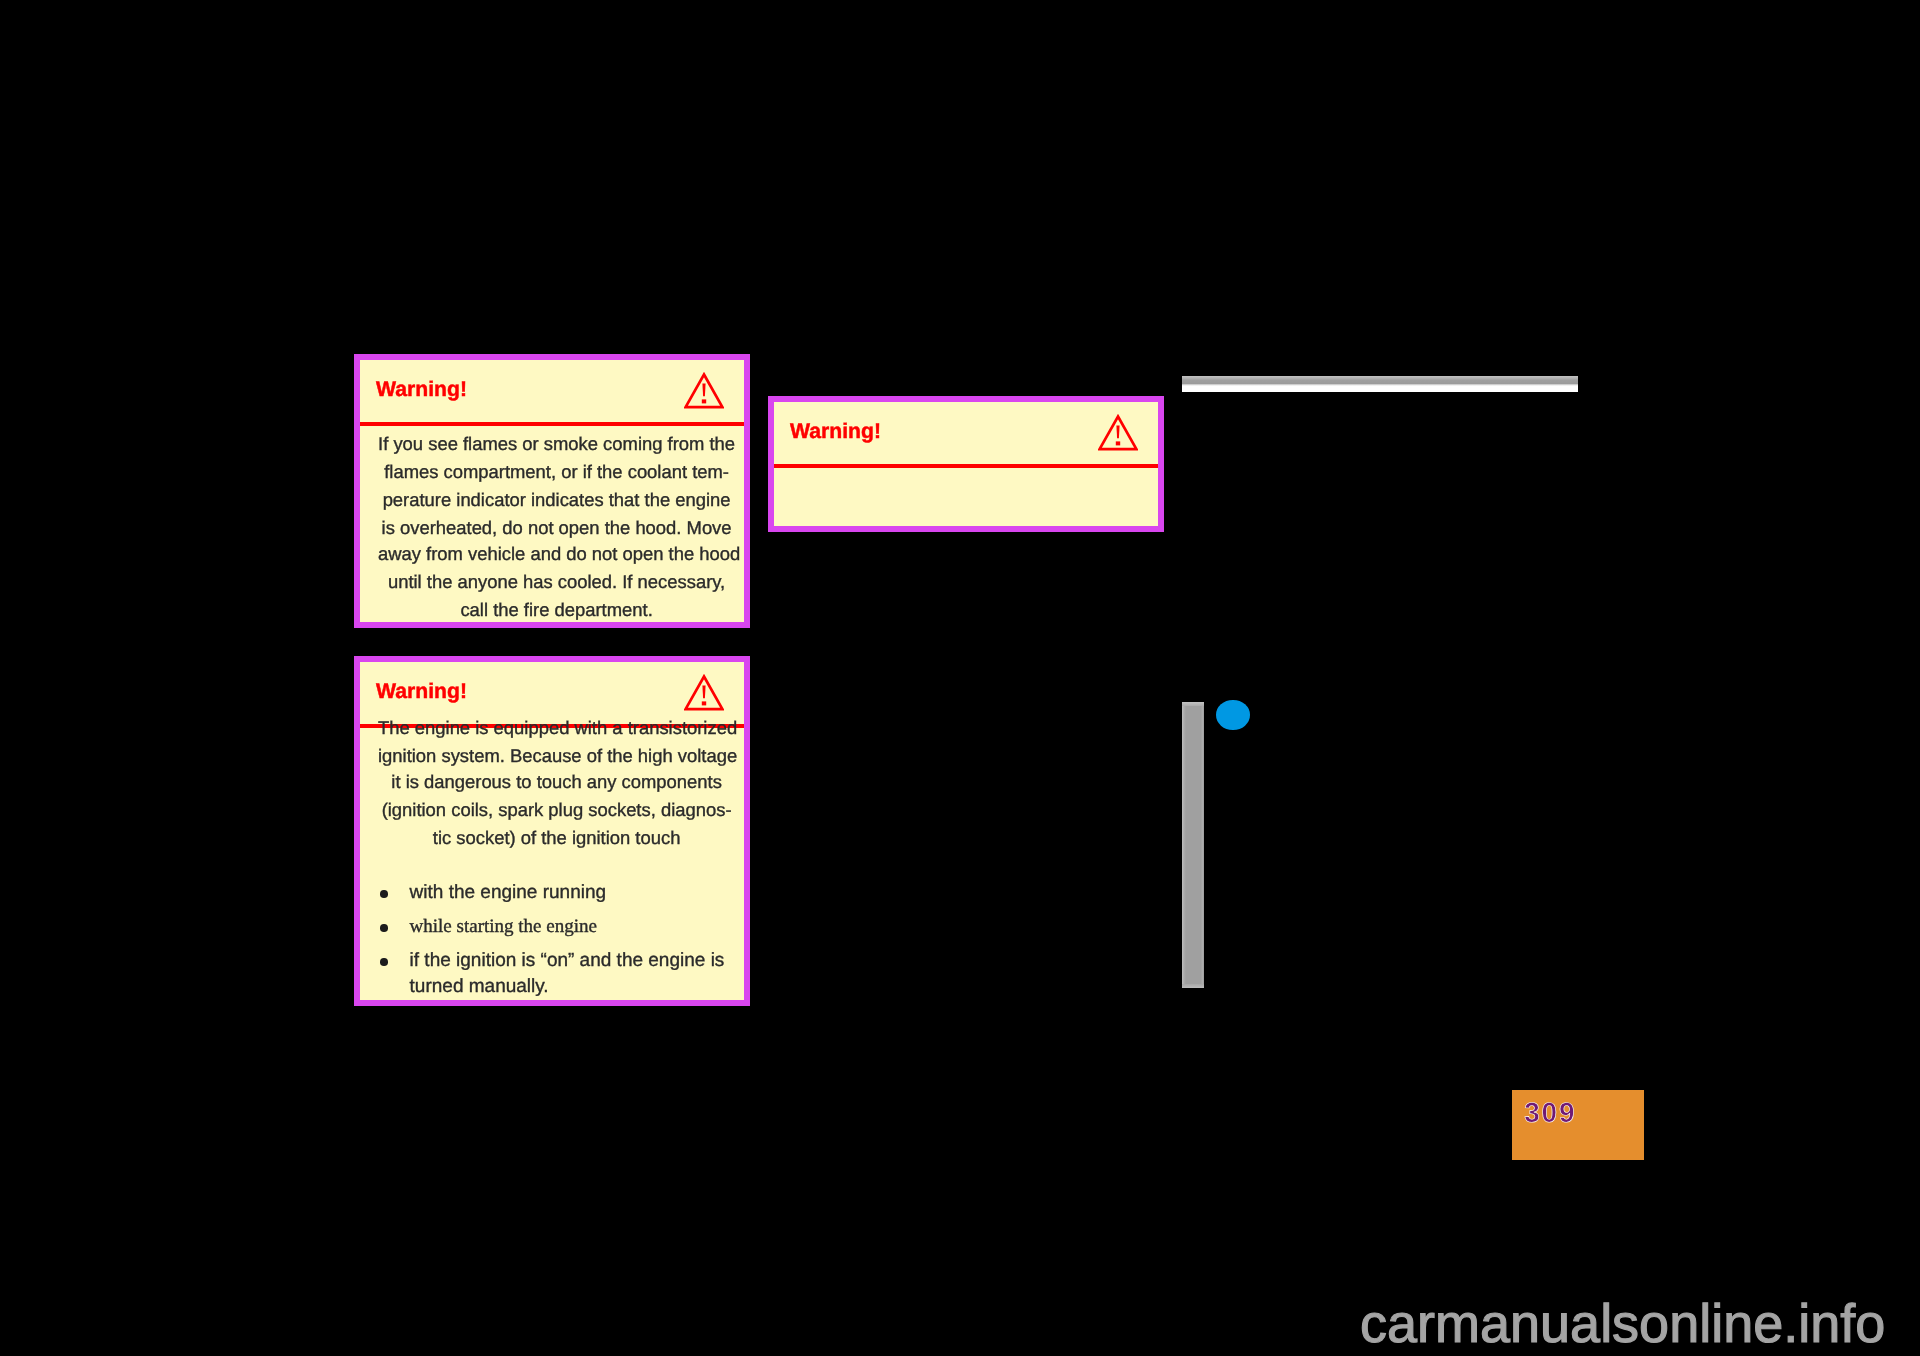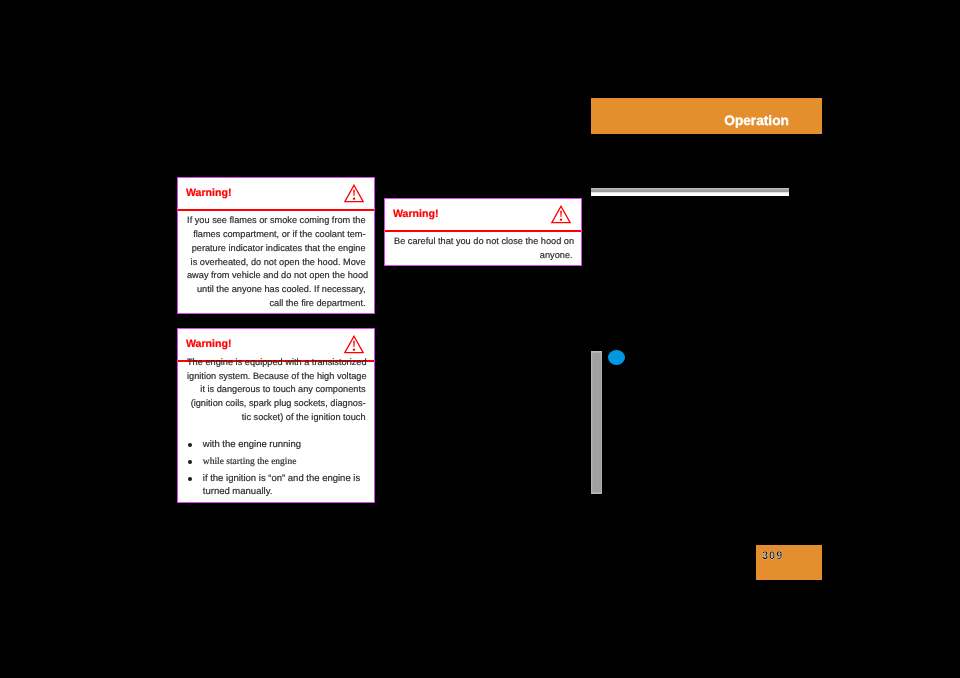"Operation" div.op-header { html: <div> <div>Operation</div> </div> -> none }
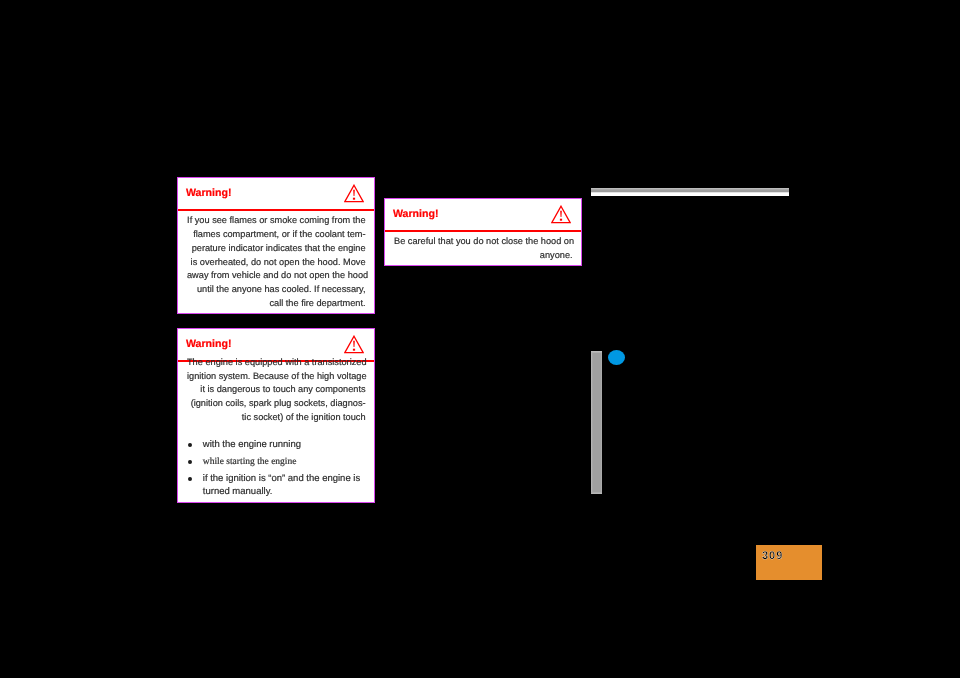"Warning!" .wbox { background: #ffffff -> #fef9c3; border: 1px solid #d946ef -> 3px solid #d946ef }
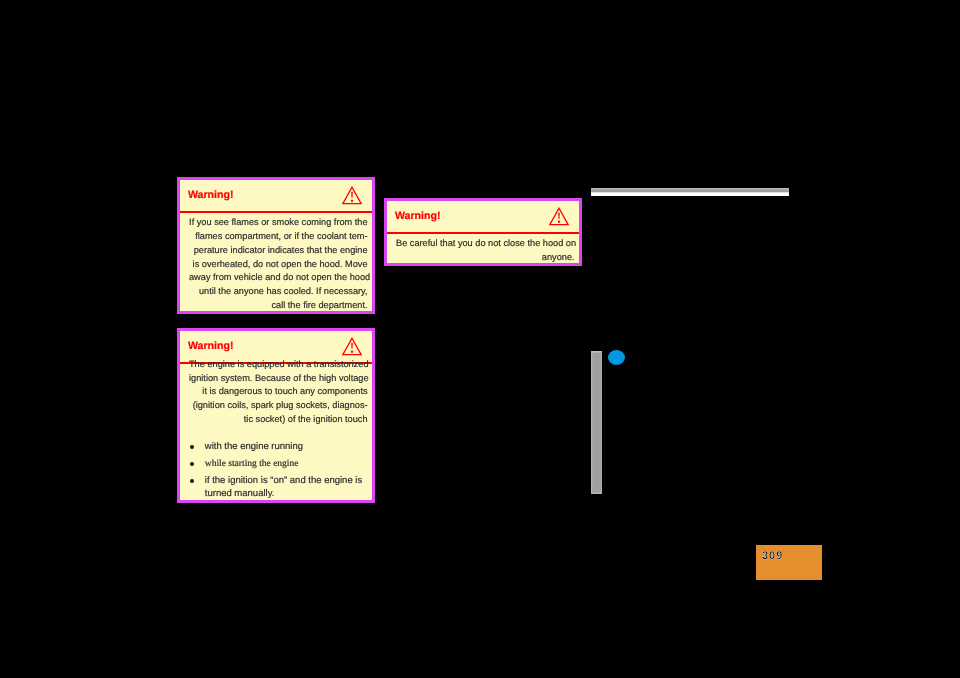"If you see flames or" .wbody .ln { text-align: right -> center }
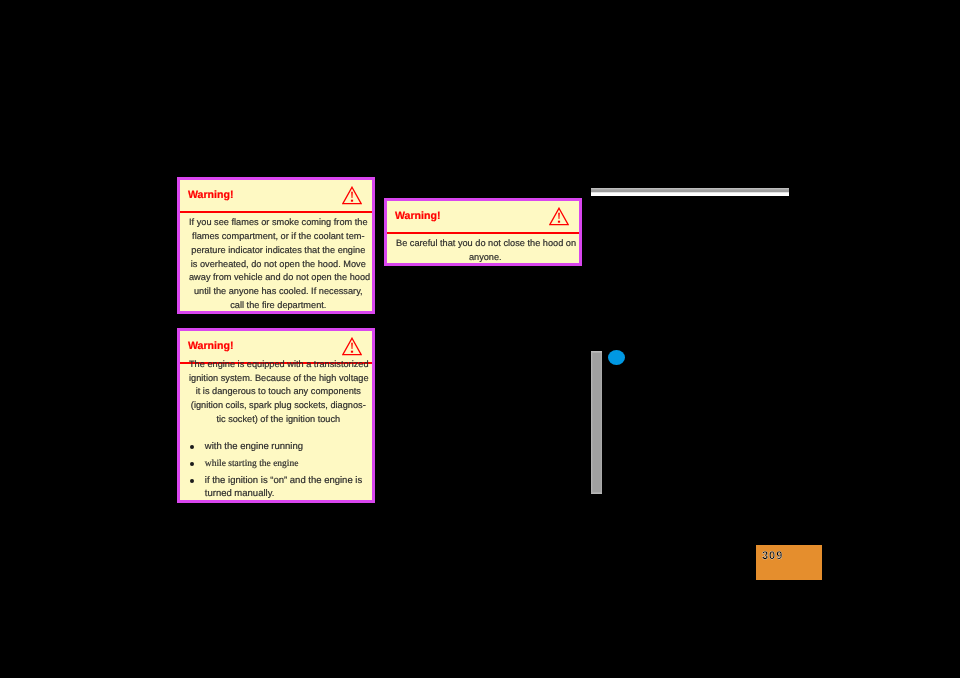"Be careful that you do" div.wbody { html: <div> <div>Be careful that you do not close the hood on</div> <div>anyone.</div> </div> -> none }
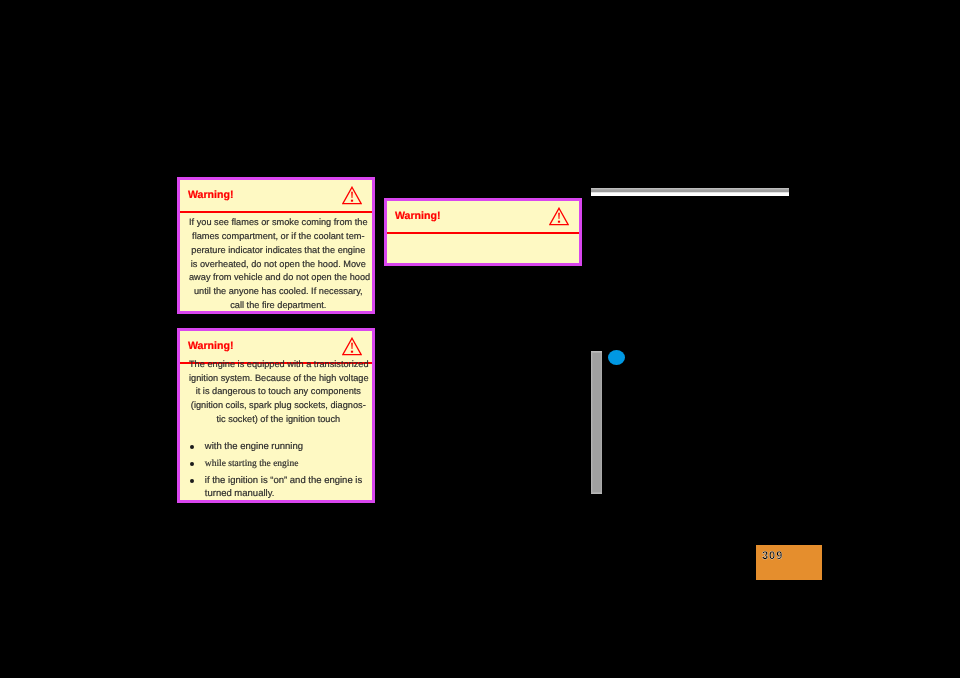"309" .pagenum-label { color: #000000 -> #701a75; font-size: 11px -> 14px }
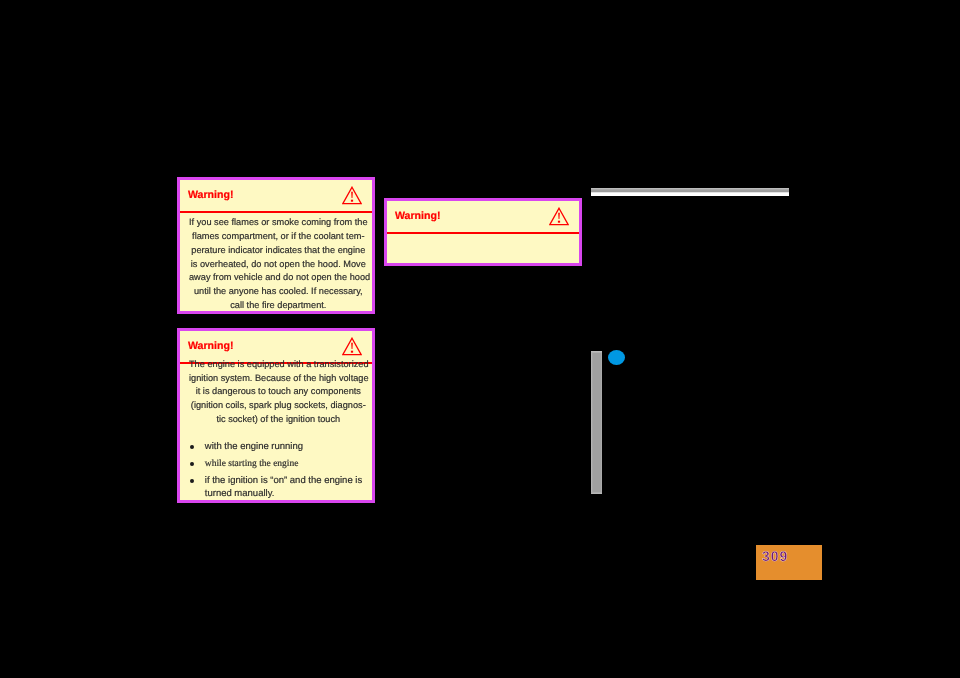"carmanualsonline.info" div.watermark { html: none -> <div>carmanualsonline.info</div> }
